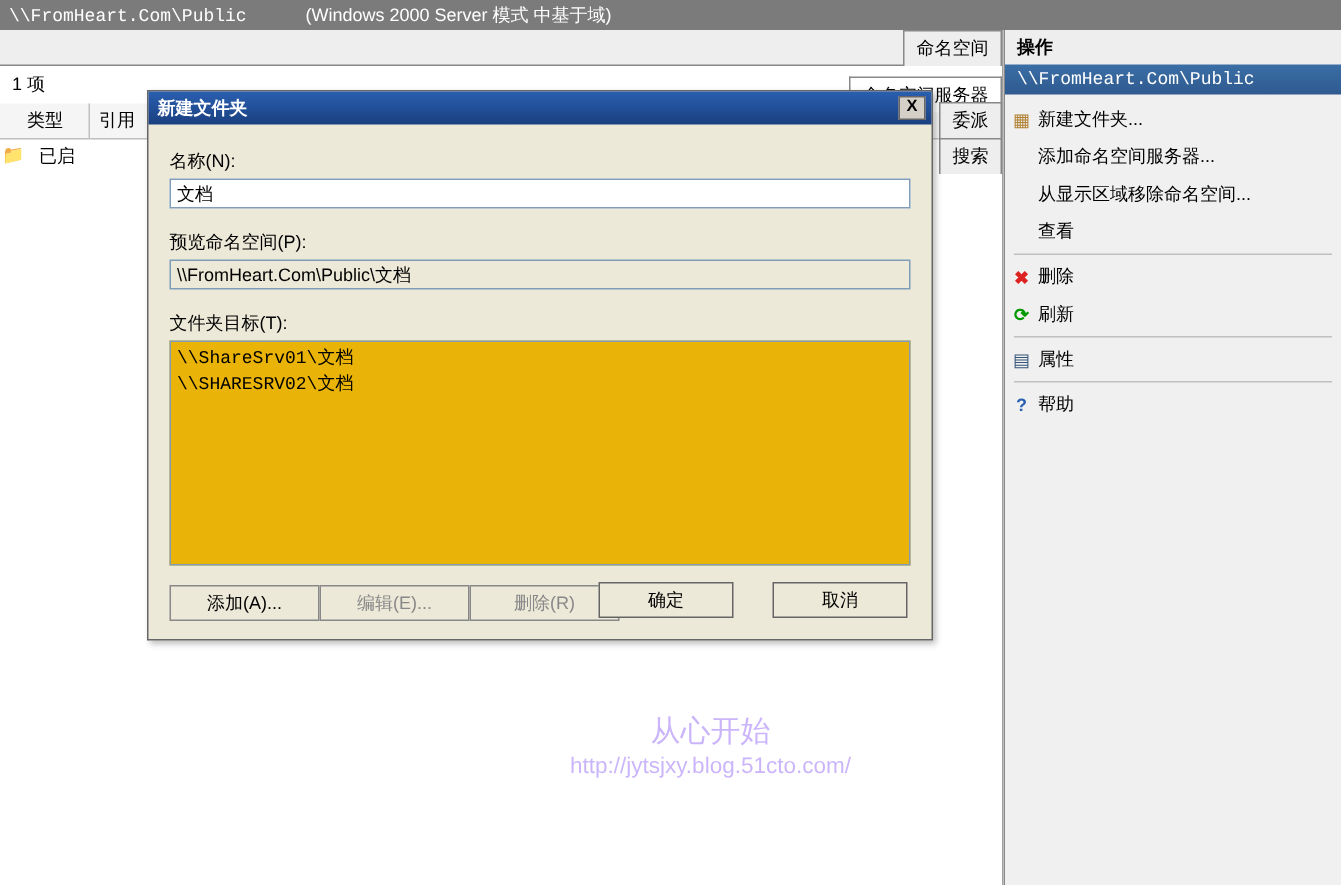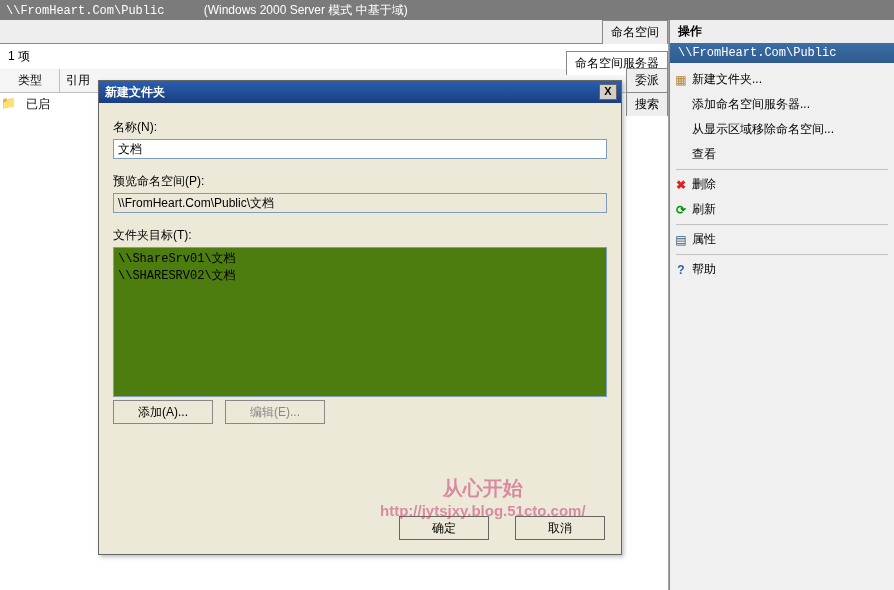"新建文件夹" .dialog { height: 475px -> 367px; top: 80px -> 60px }
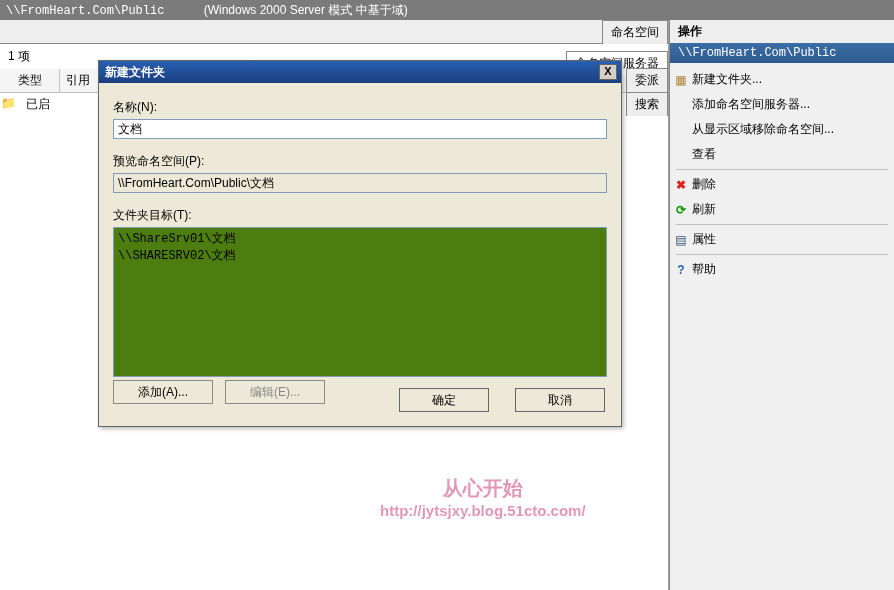"\\ShareSrv01\文档" .ta { background: #4d7c0f -> #eab308 }
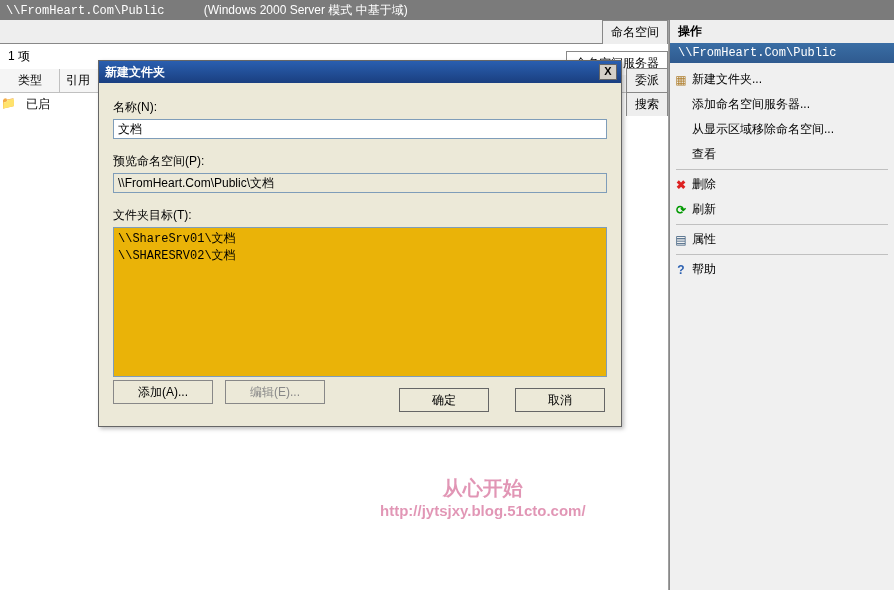"添加(A)..." .btn-row { gap: 12px -> 0; margin-top: none -> 10px }
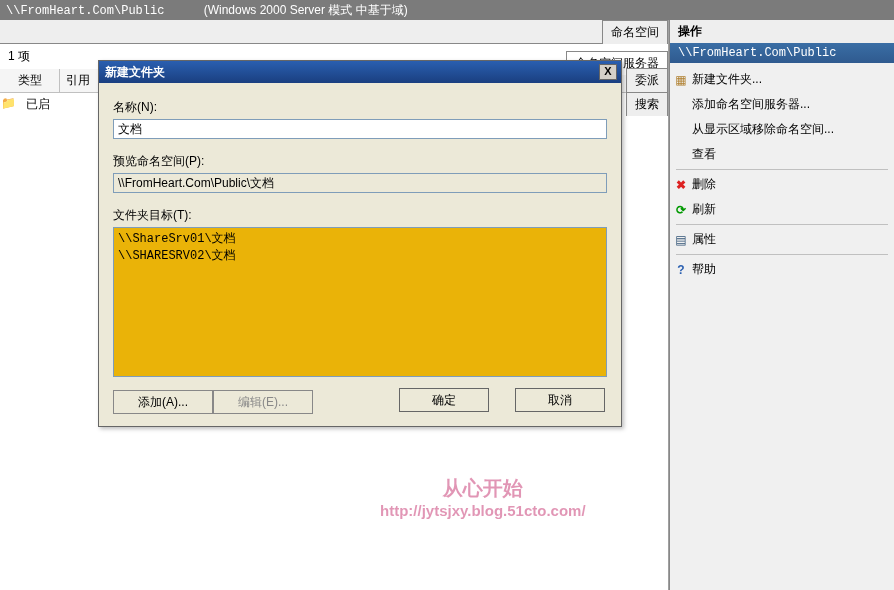"删除(R)" span.btn { html: none -> <span>删除(R)</span> }
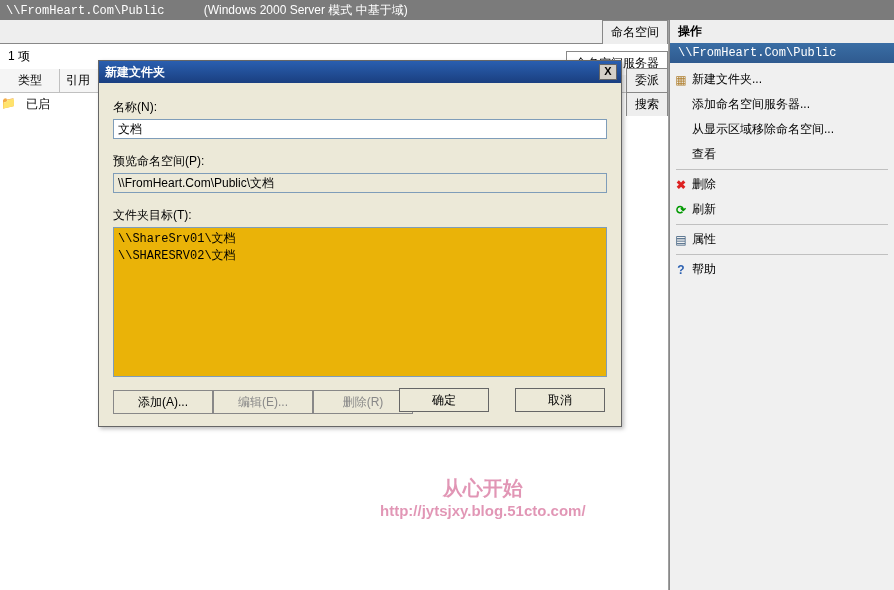"从心开始" .watermark { color: #be185d -> #8b5cf6; font-weight: bold -> normal }
